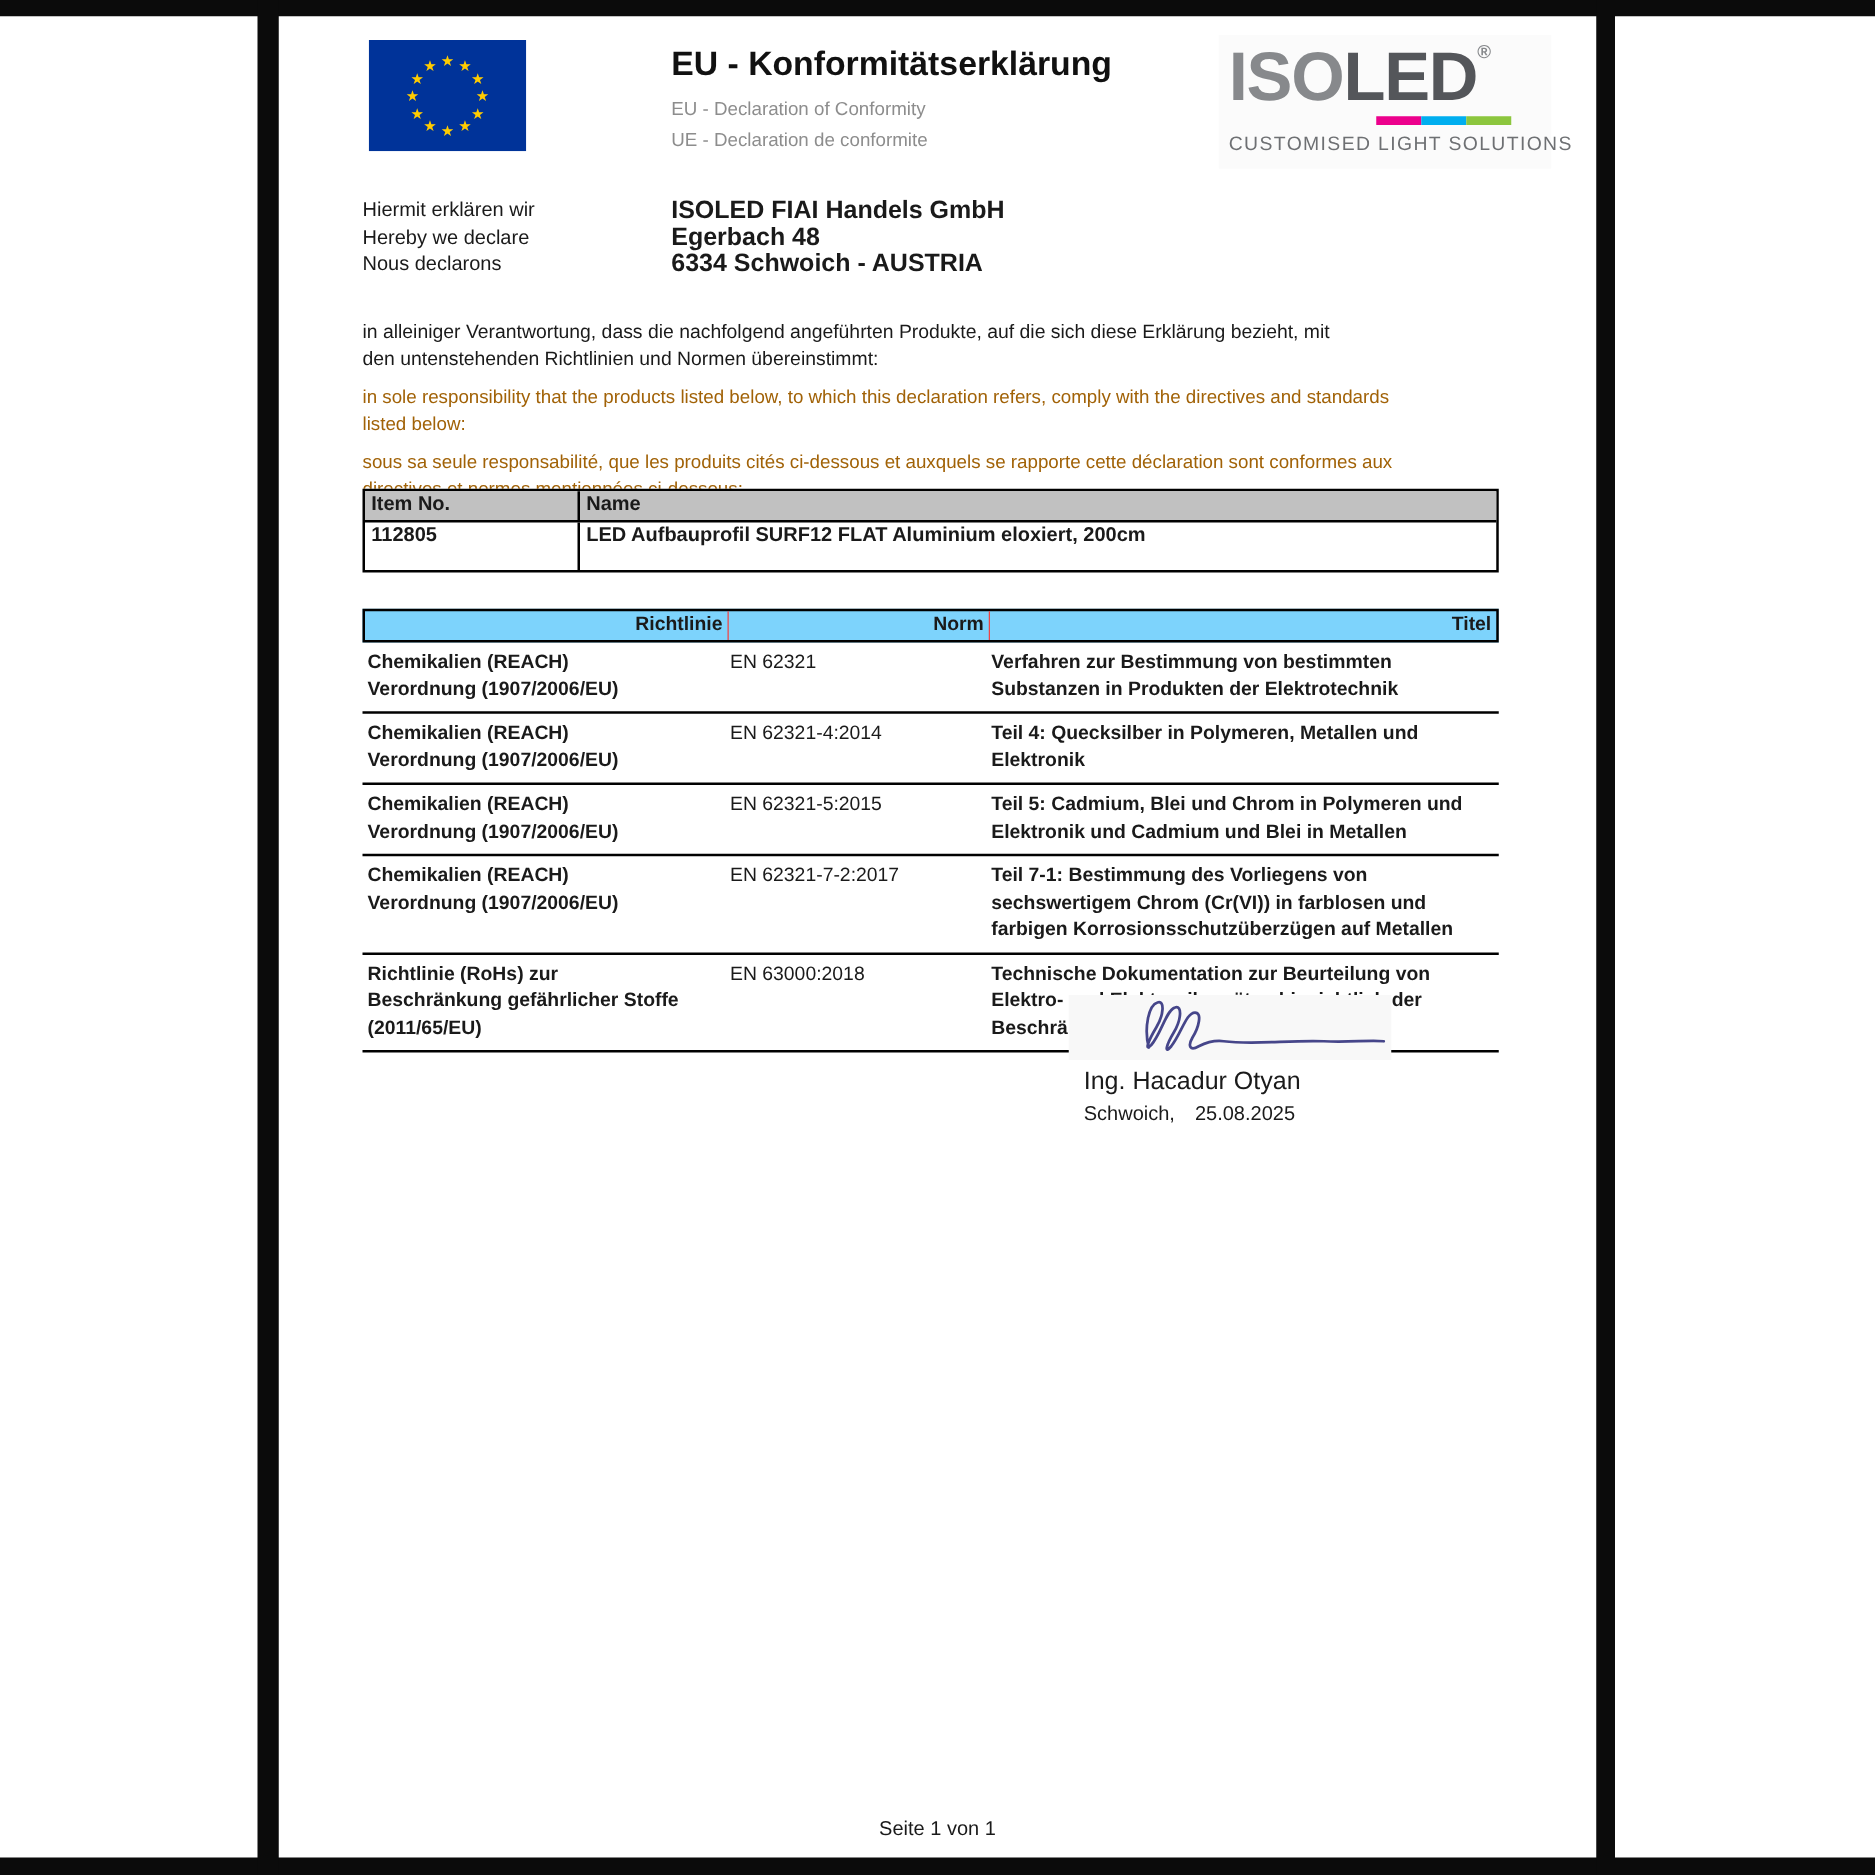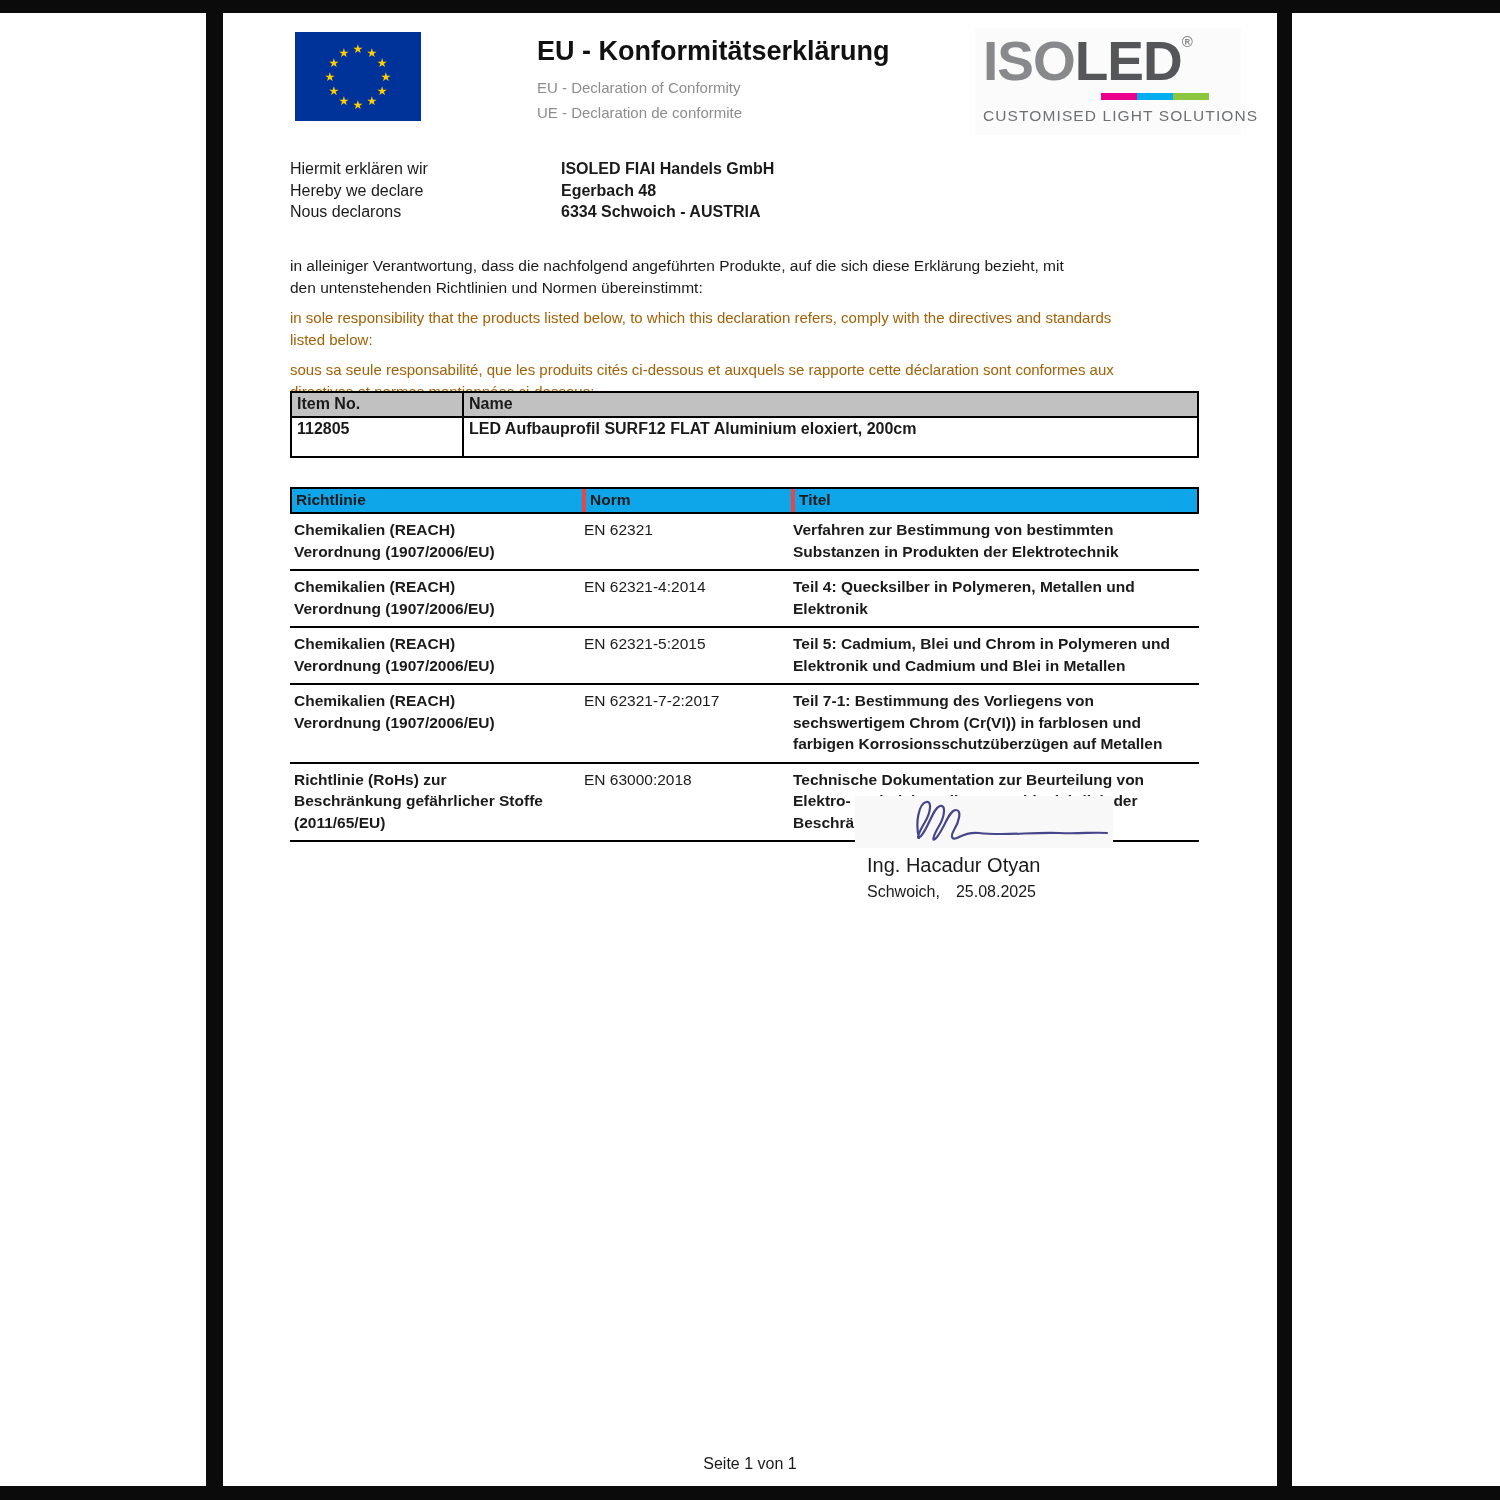"ISOLED FIAI Handels GmbH" .declare-right { font-size: 16px -> 20px; margin-left: 24px -> none }
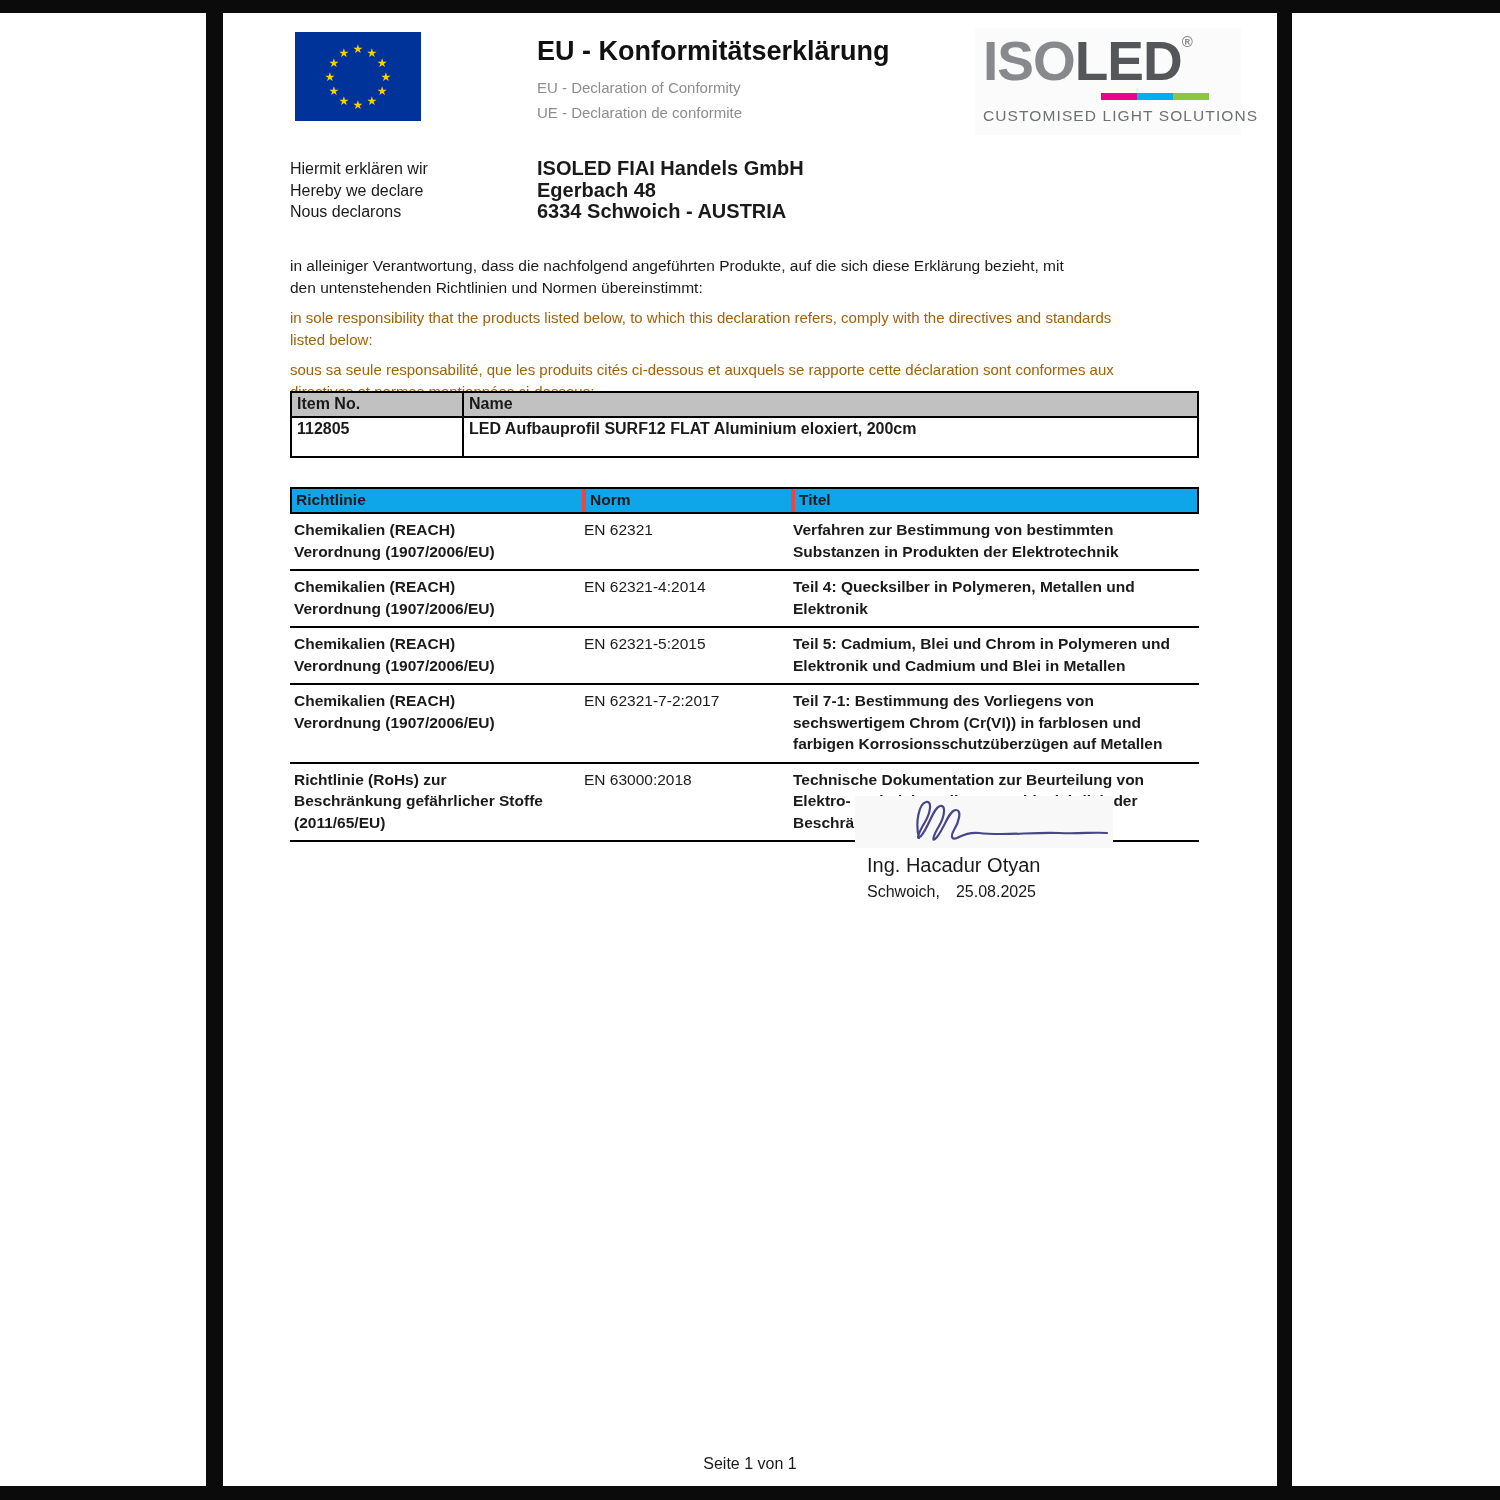"Richtlinie" .st-header { background: #0ea5e9 -> #7dd3fc; text-align: none -> right }
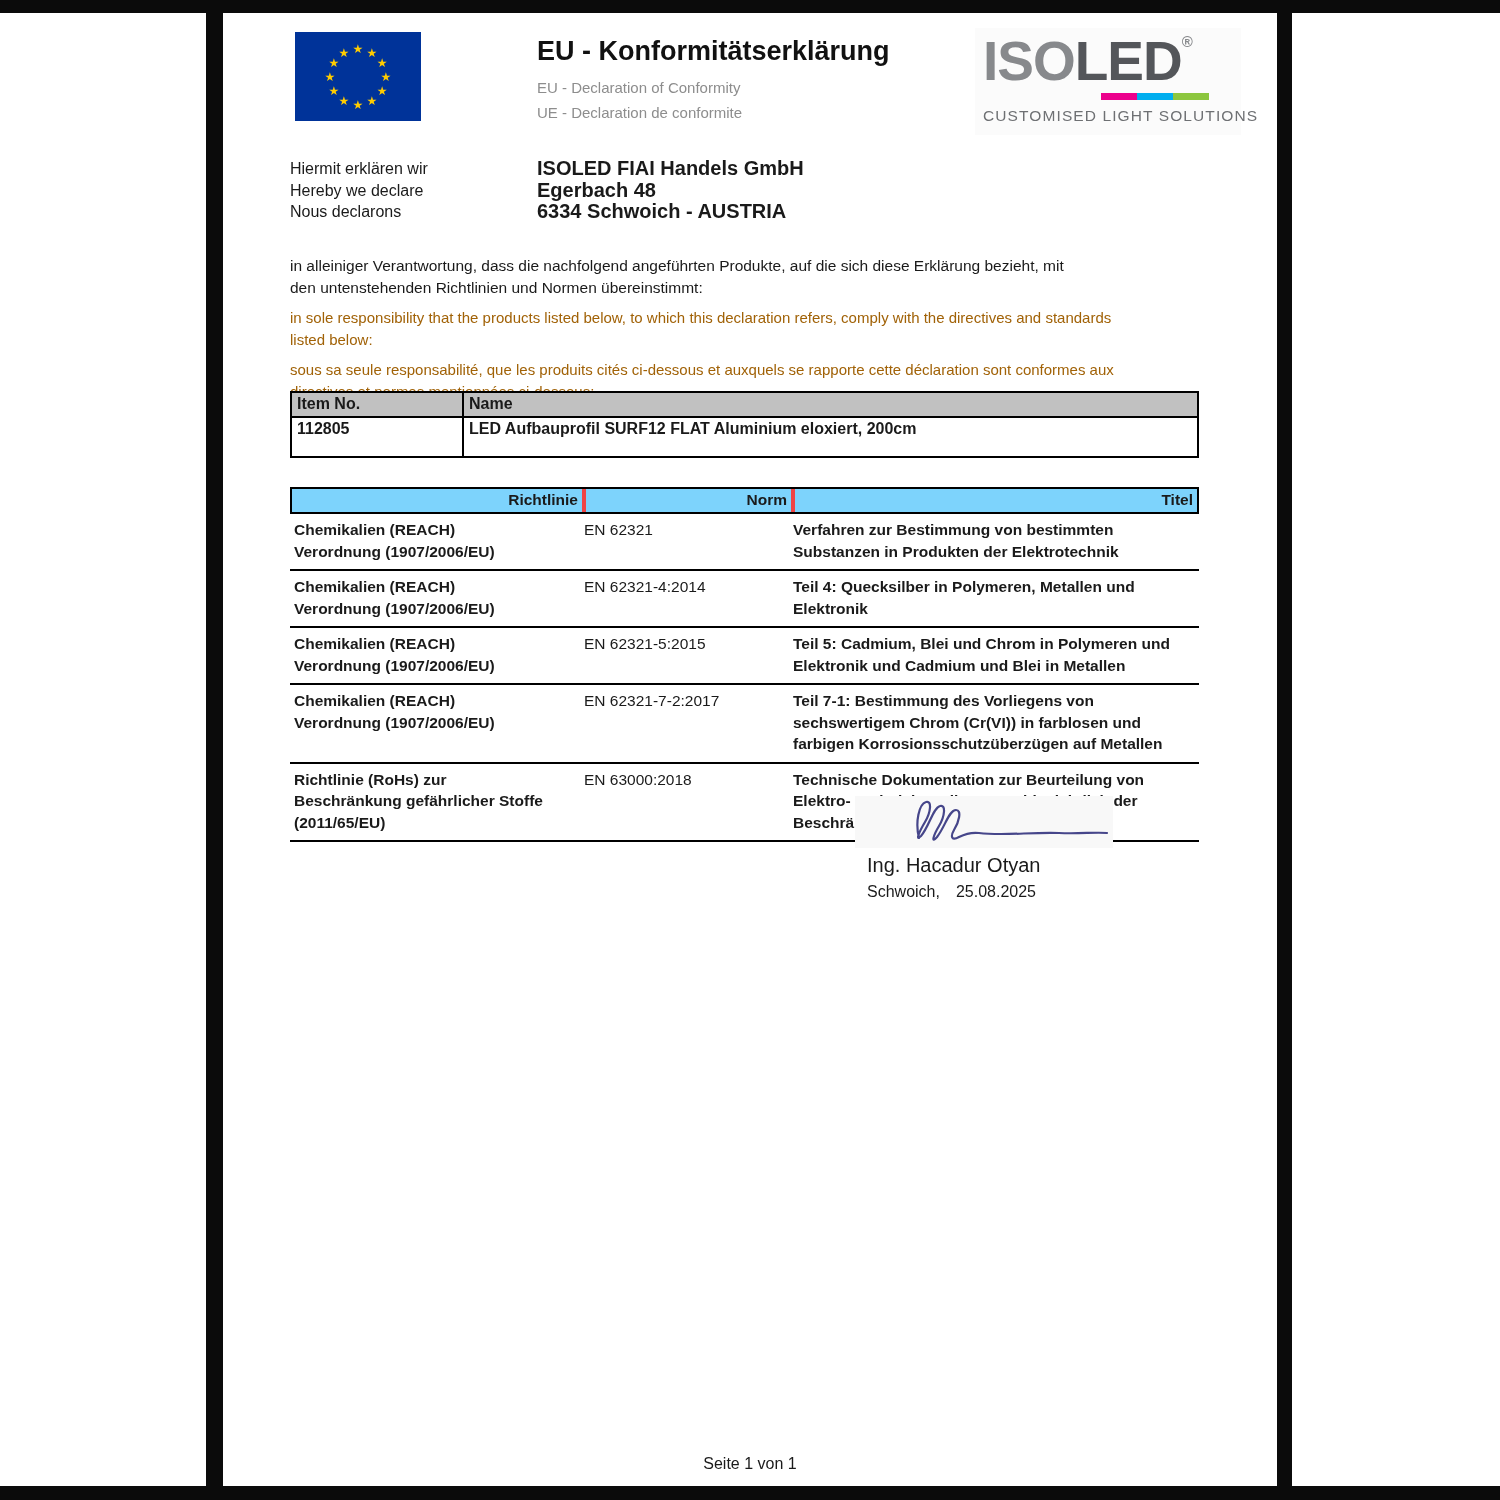"Norm" .st-header .st-cell + .st-cell { border-left: 4px solid #ef4444 -> 1px solid #ef4444 }
